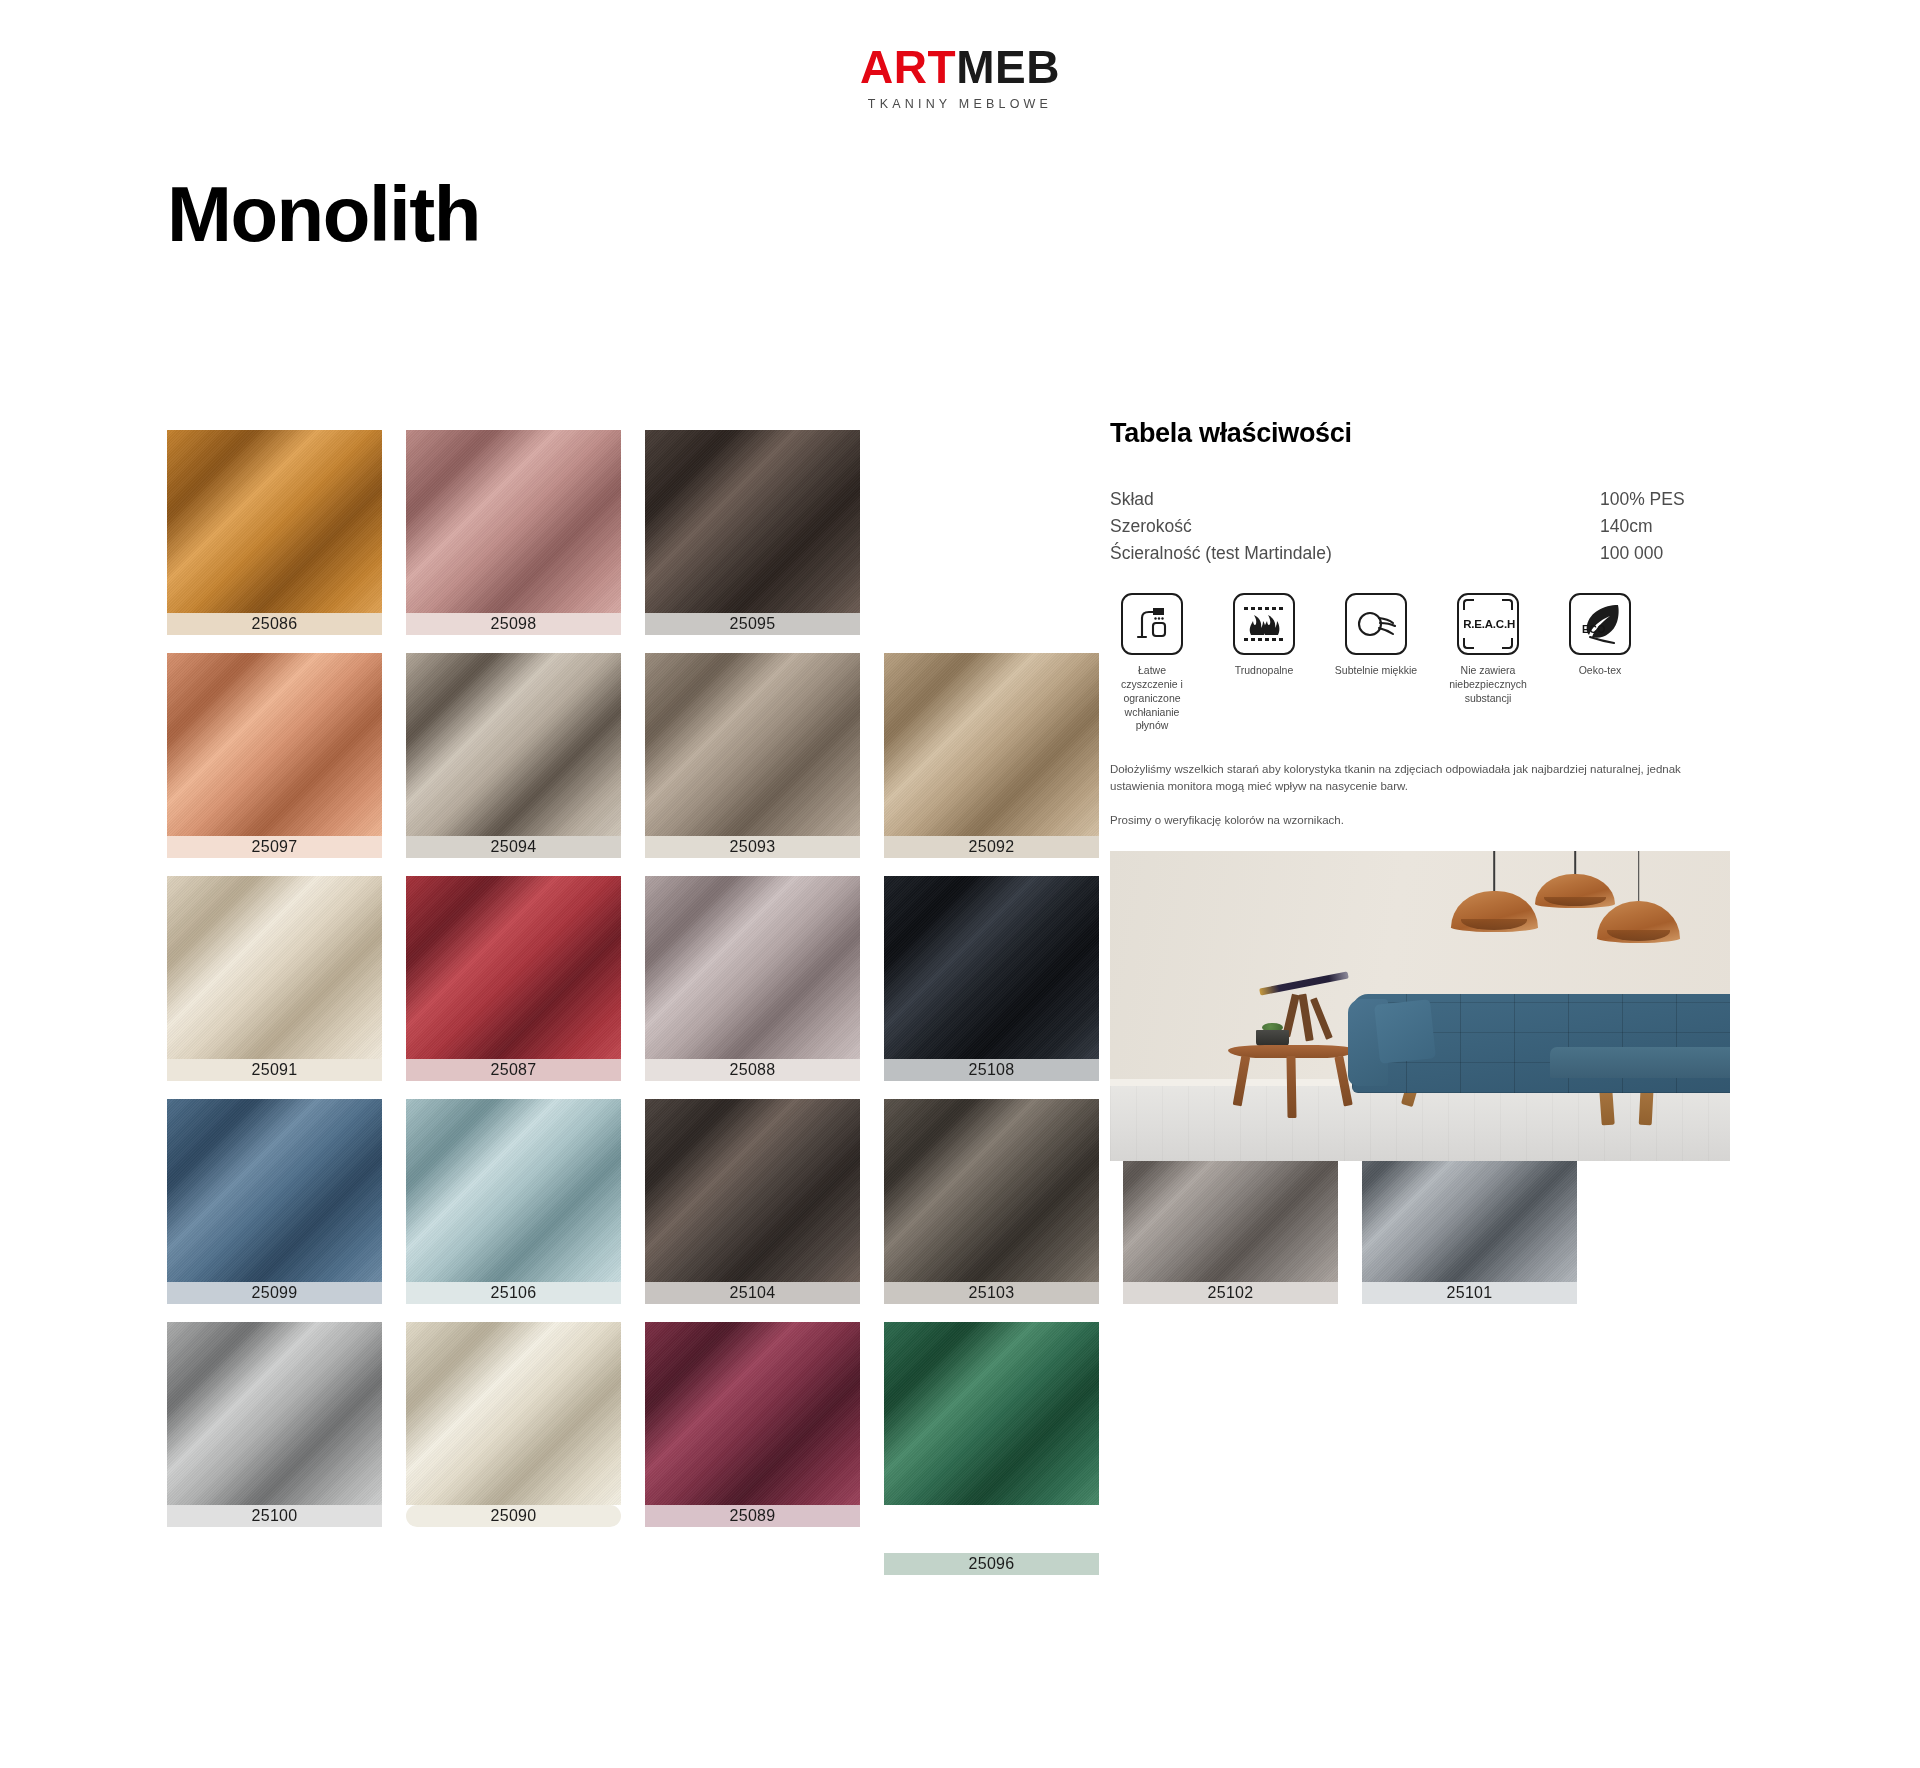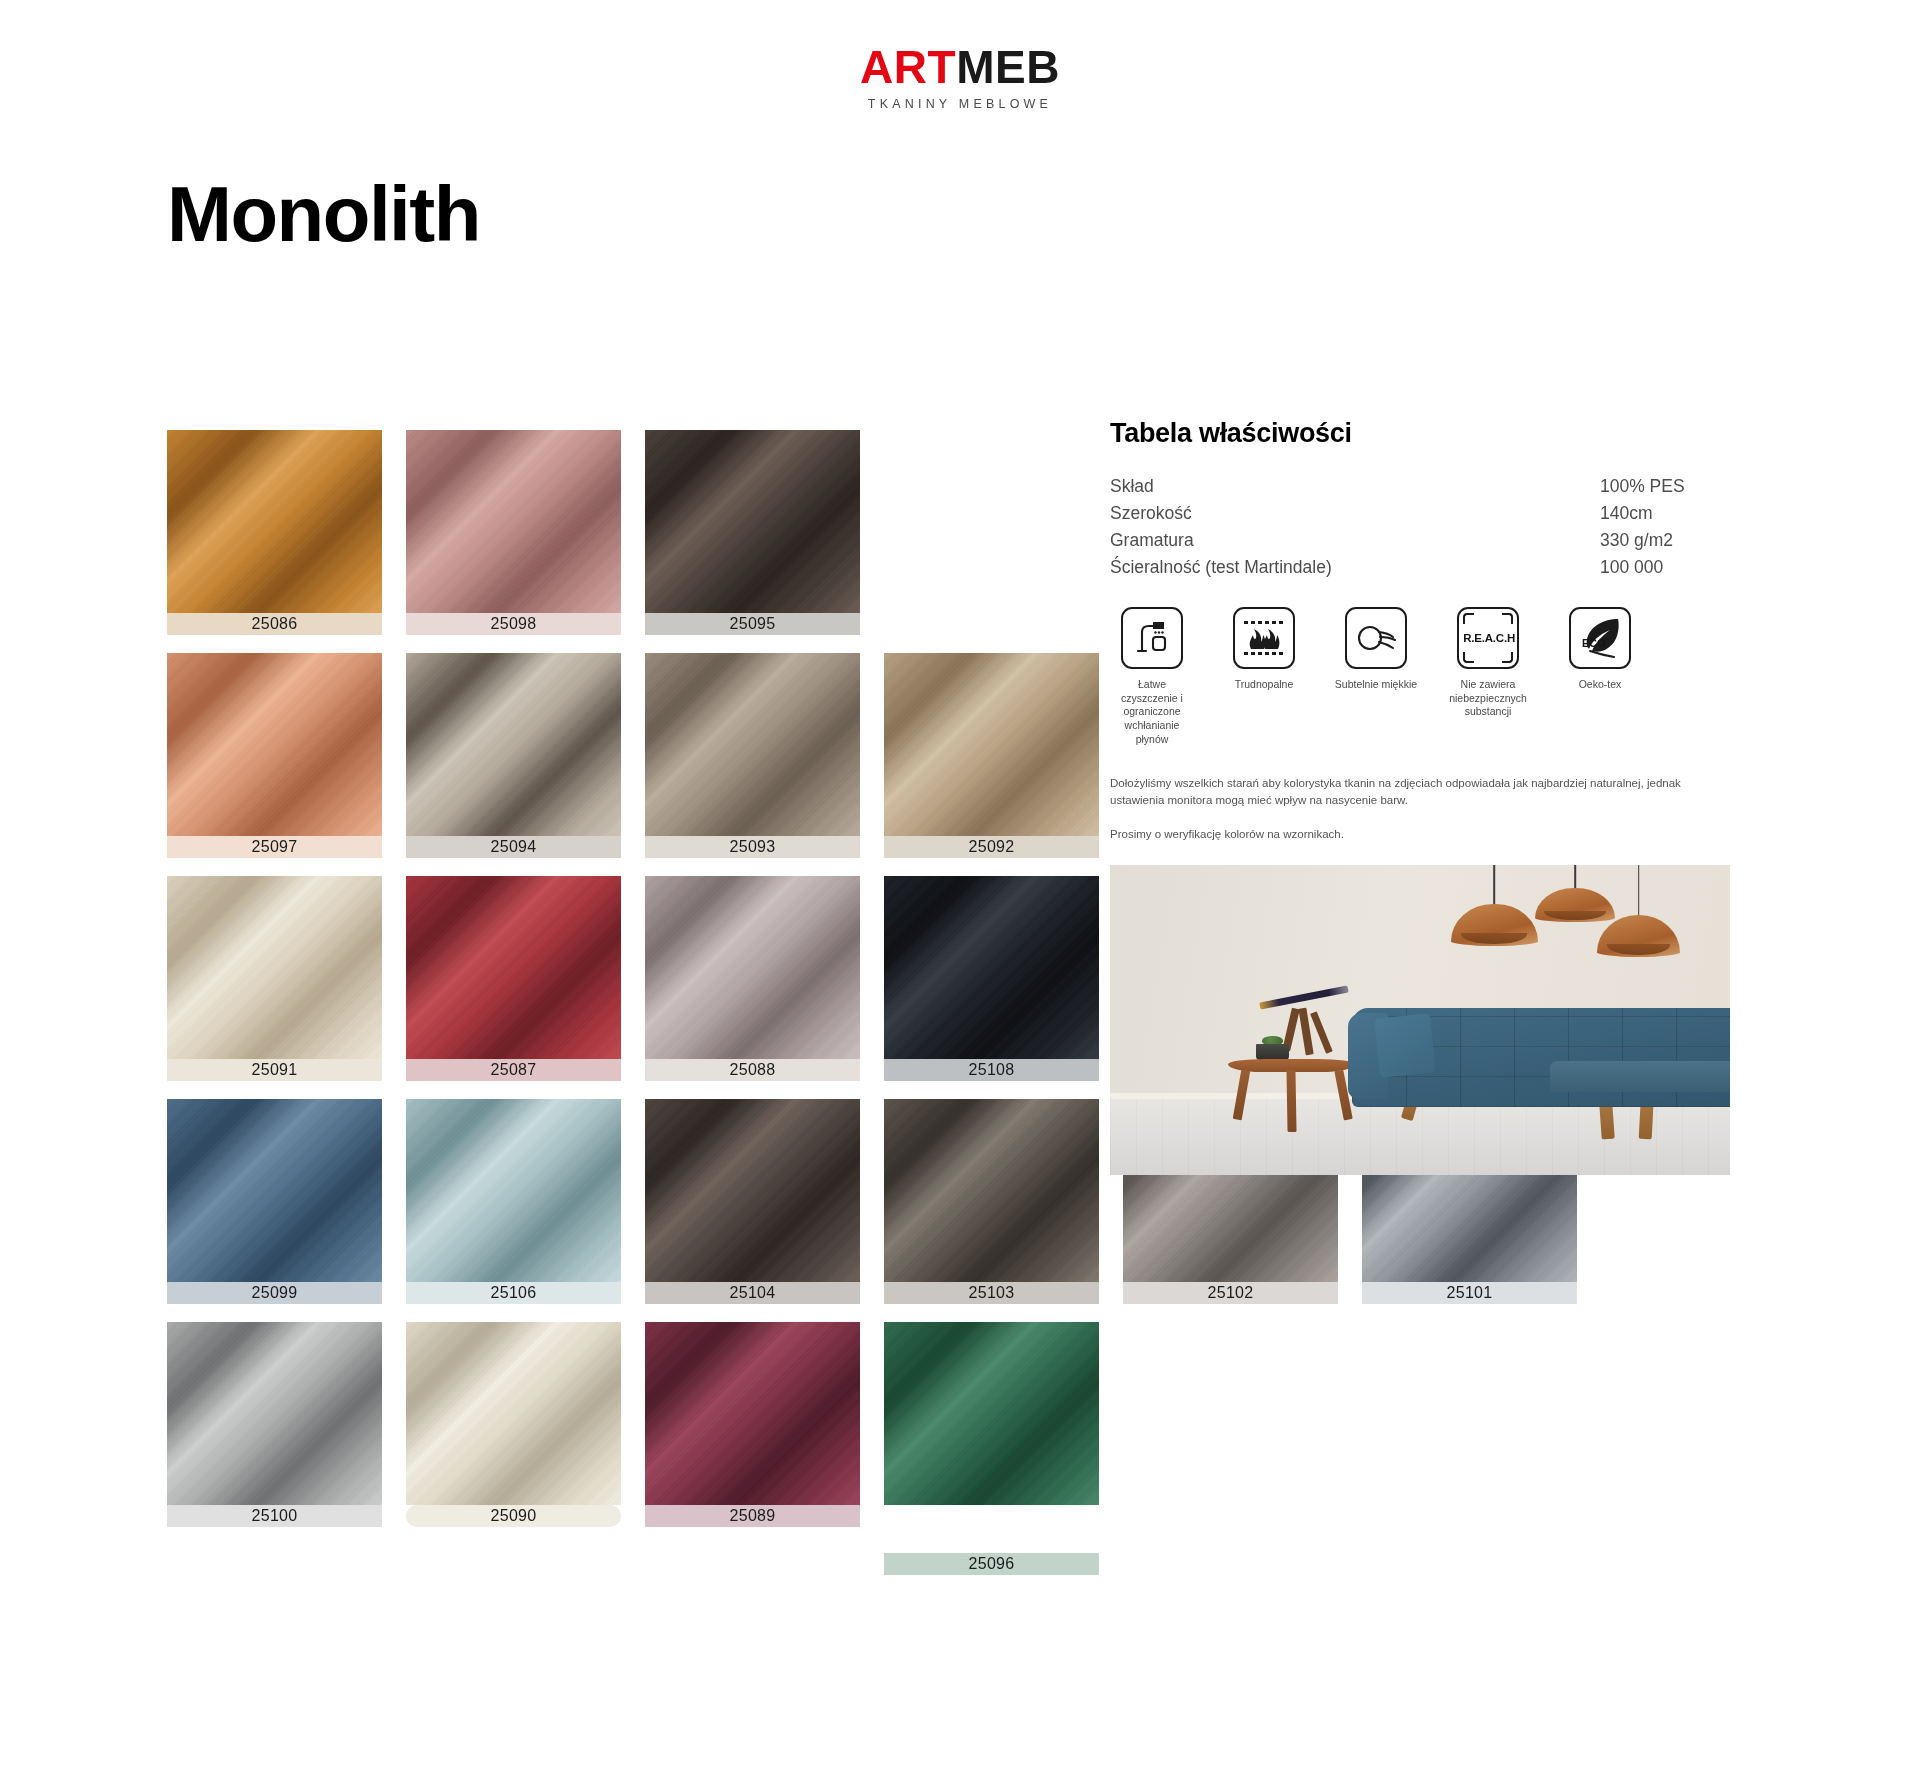"Tabela właściwości" .panel-heading { margin-bottom: 26px -> 39px }
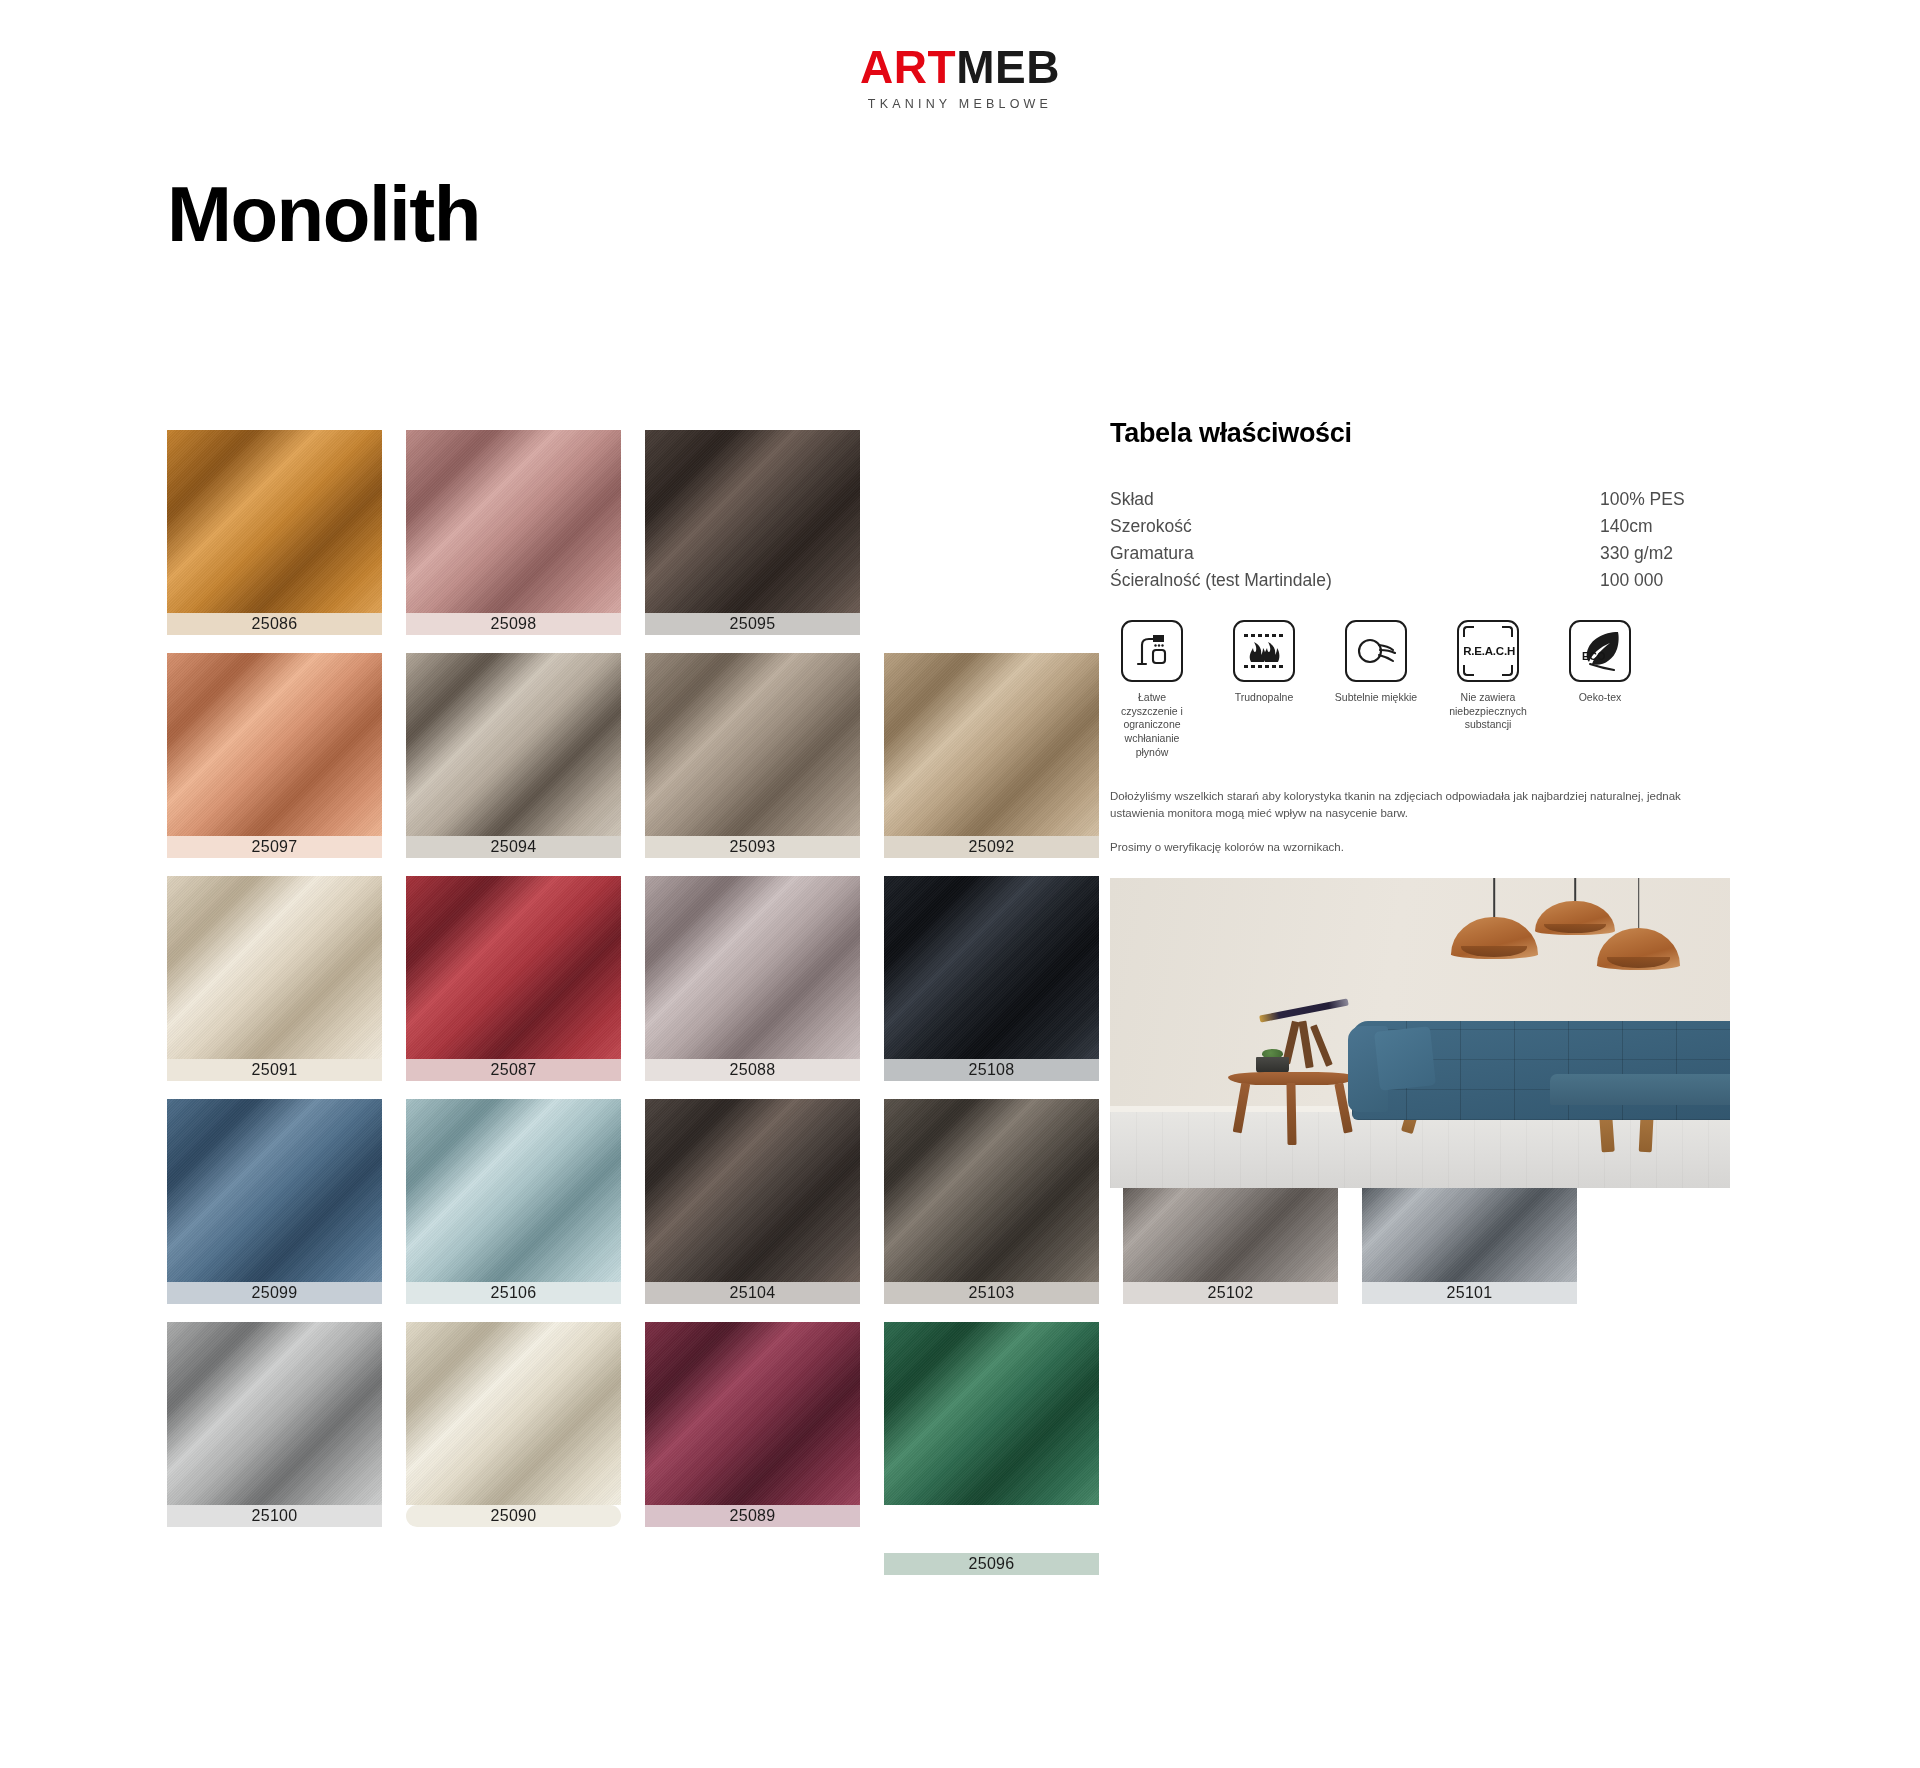"Gramatura" tr { html: <tr> <td>Gramatura</td> <td>330 g/m2</td> </tr> -> none }
